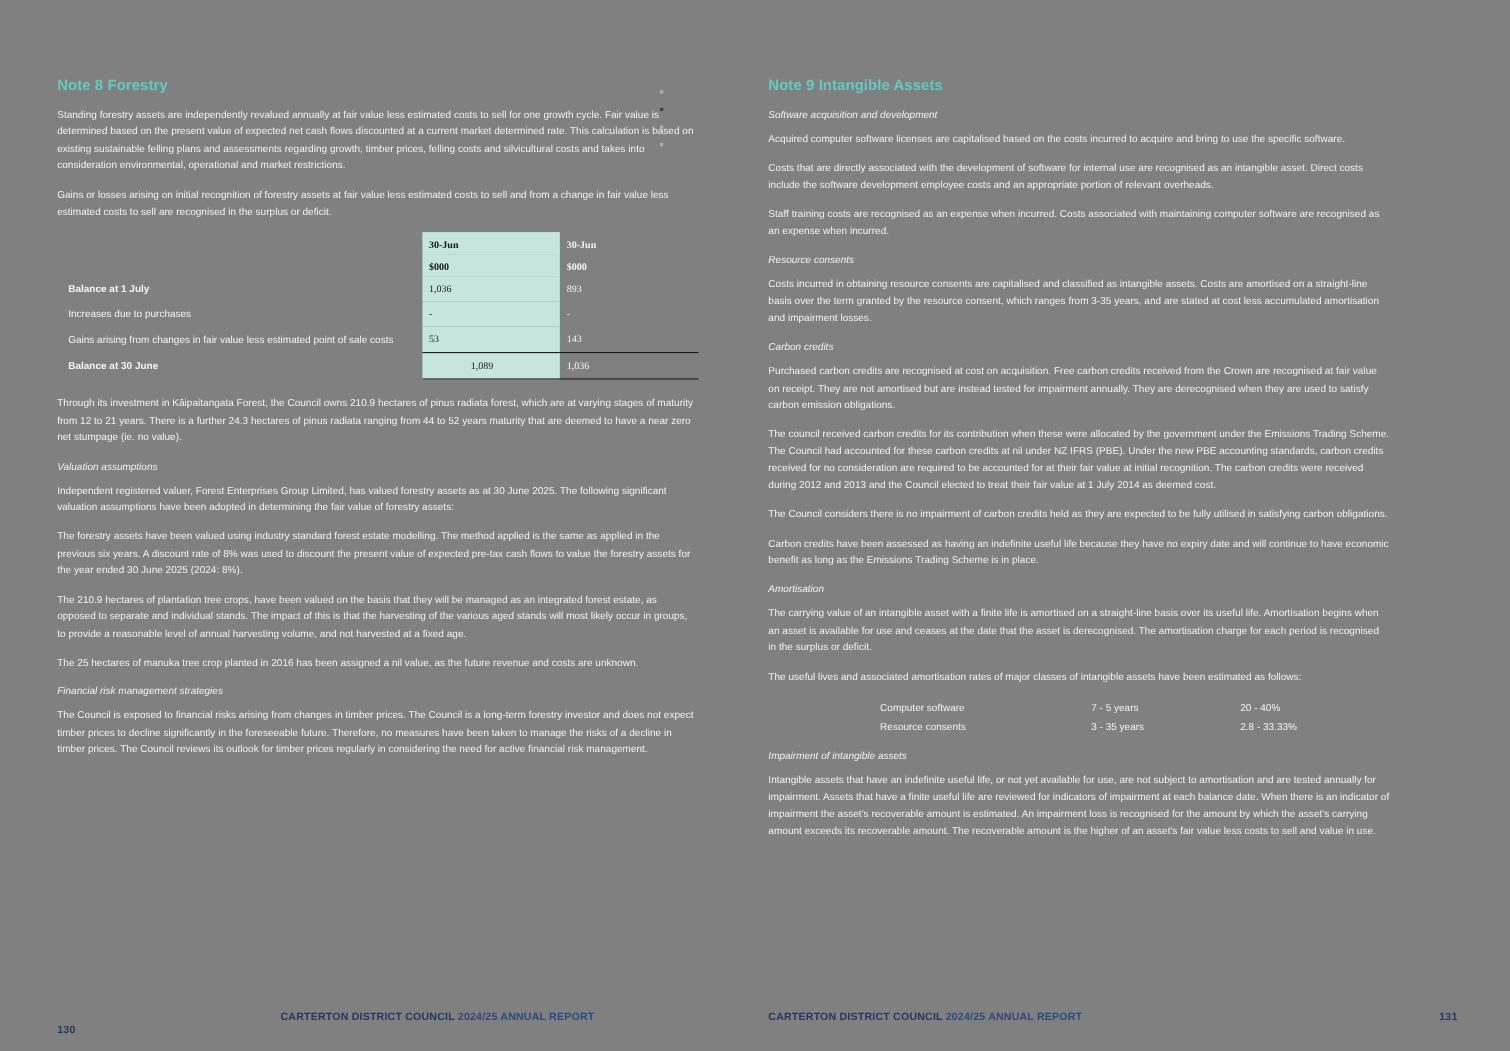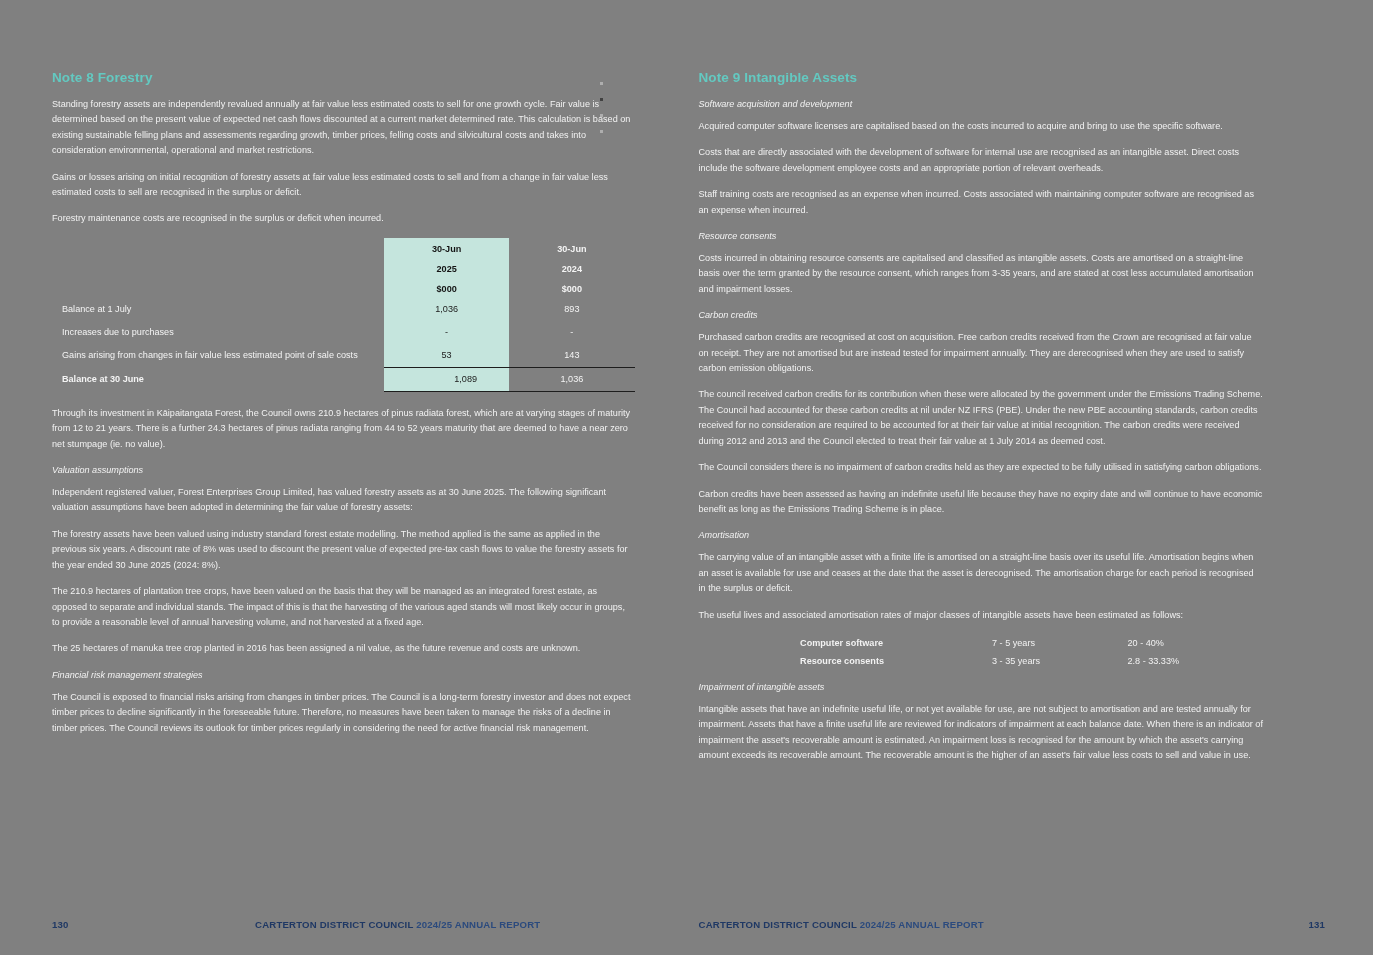"Forestry maintenance costs are" p.body { html: <p>Forestry maintenance costs are recognised in the surplus or deficit when incurred.</p> -> none }
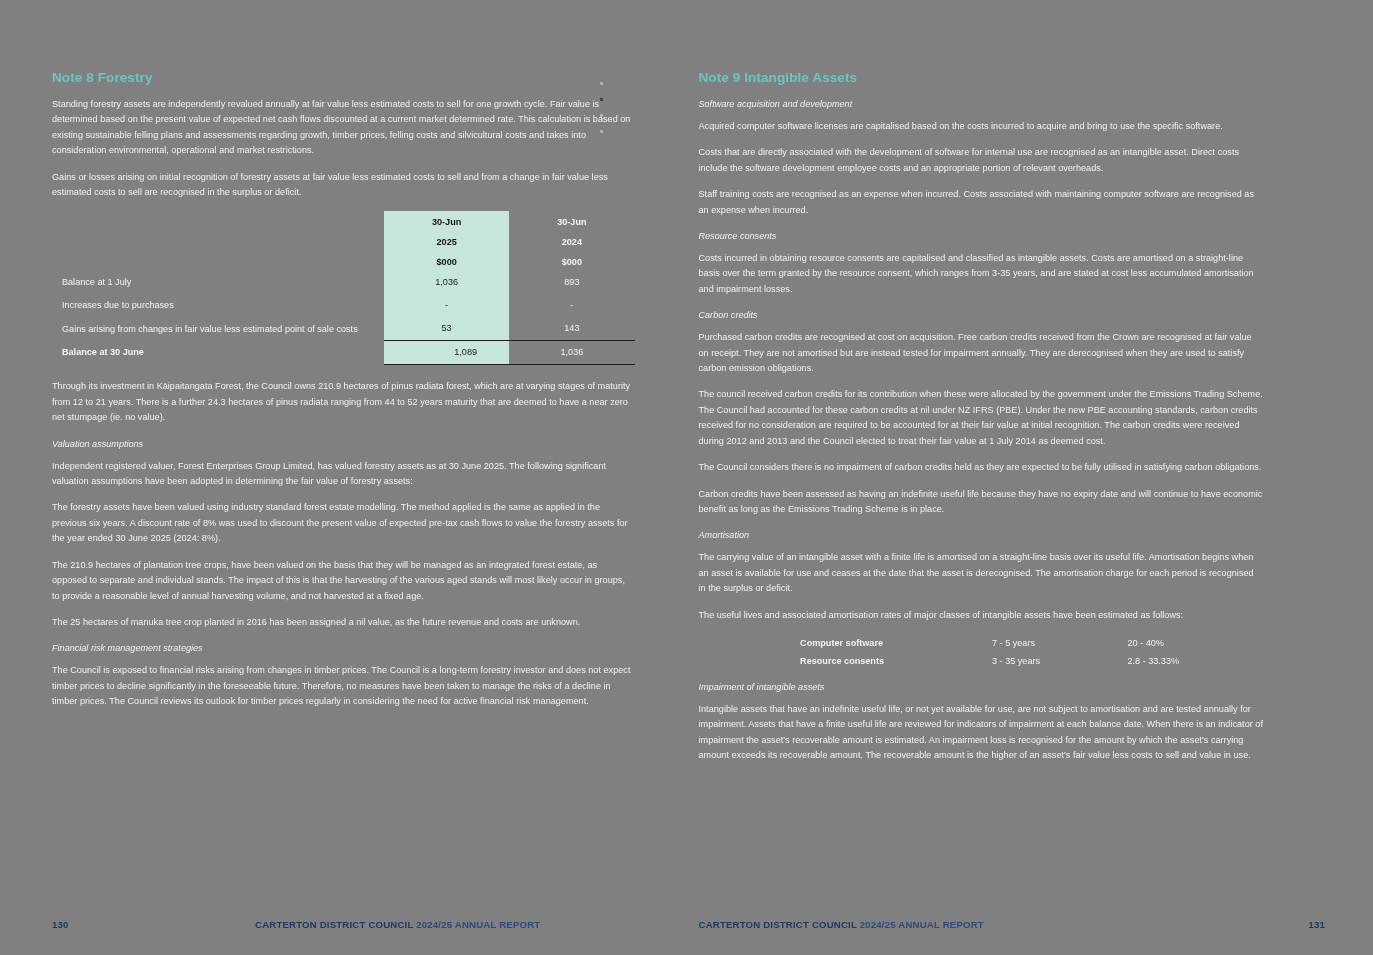"30-Jun" .fin-table .num { font-family: none -> Liberation Serif, serif; text-align: center -> none }
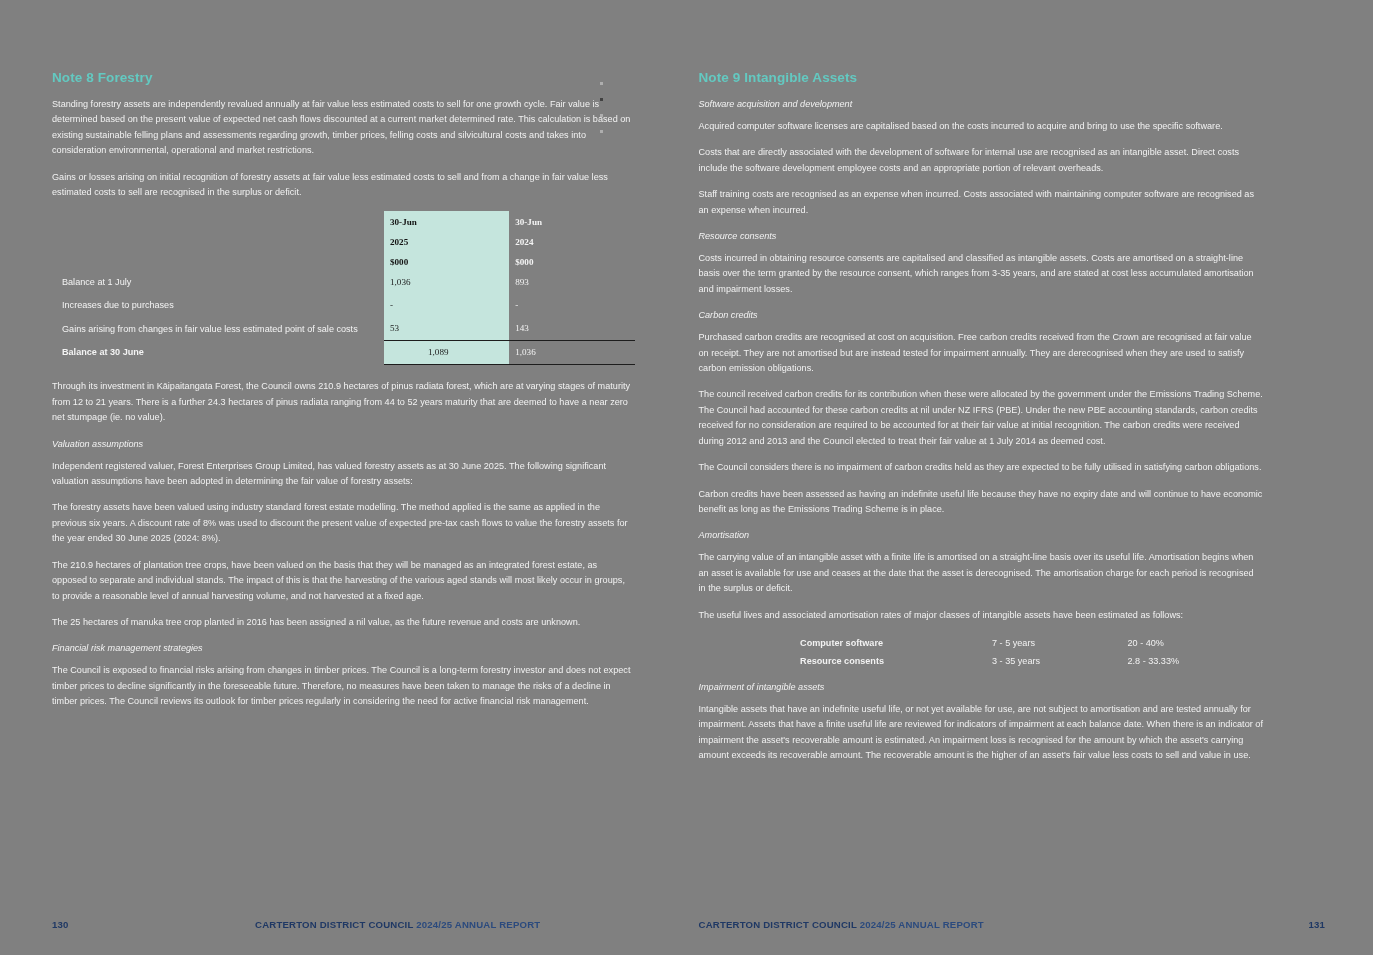"2025" tr.head-row { html: <tr> <td></td> <td>2025</td> <td>2024</td> </tr> -> none }
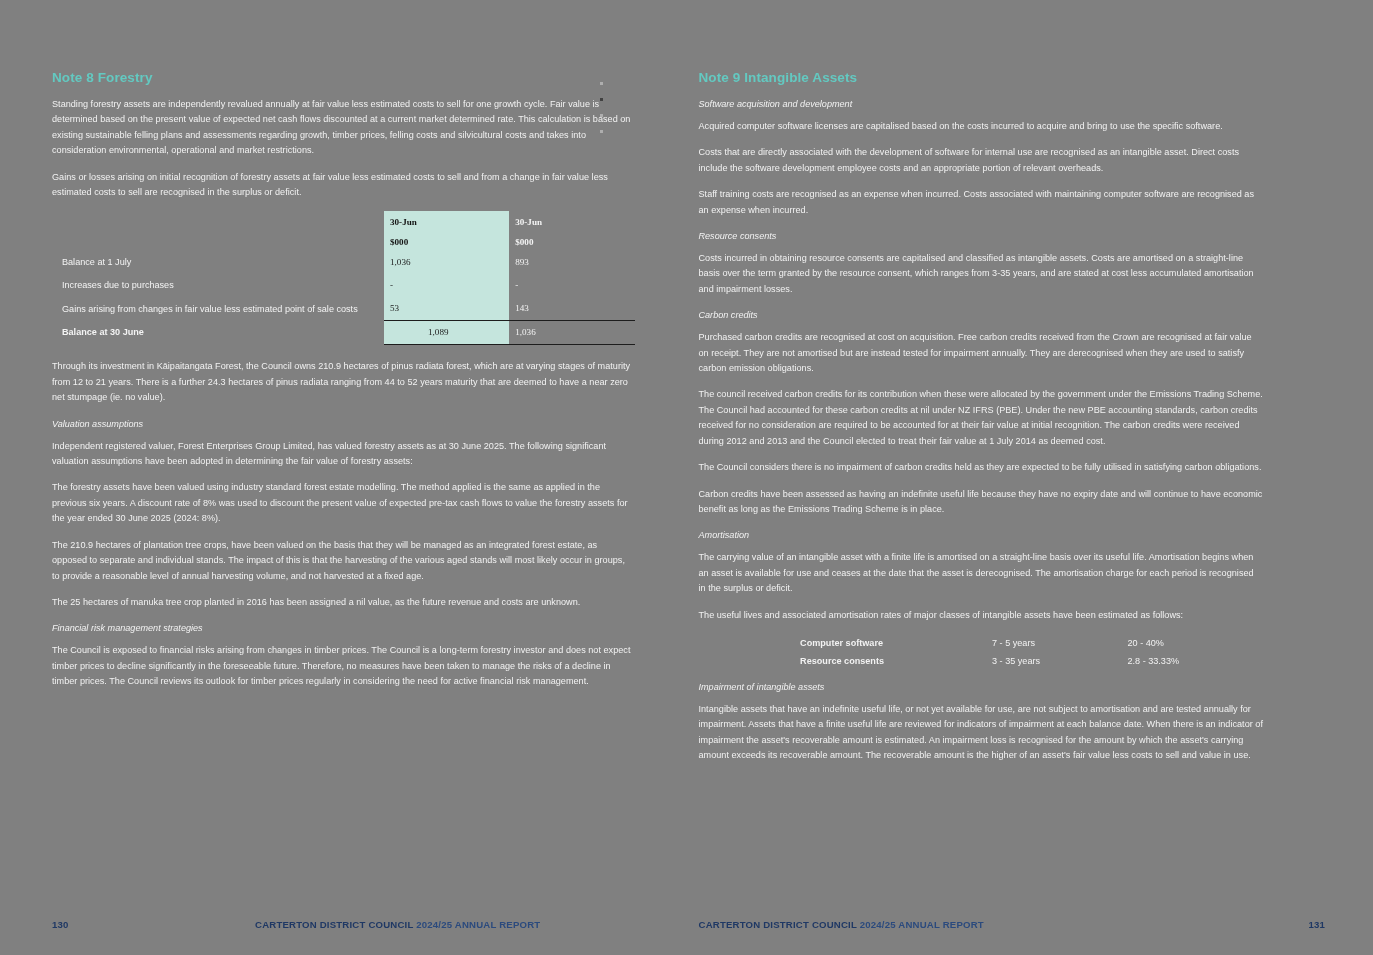"Balance at 1 July" .fin-table .lbl.bold { font-weight: normal -> bold }
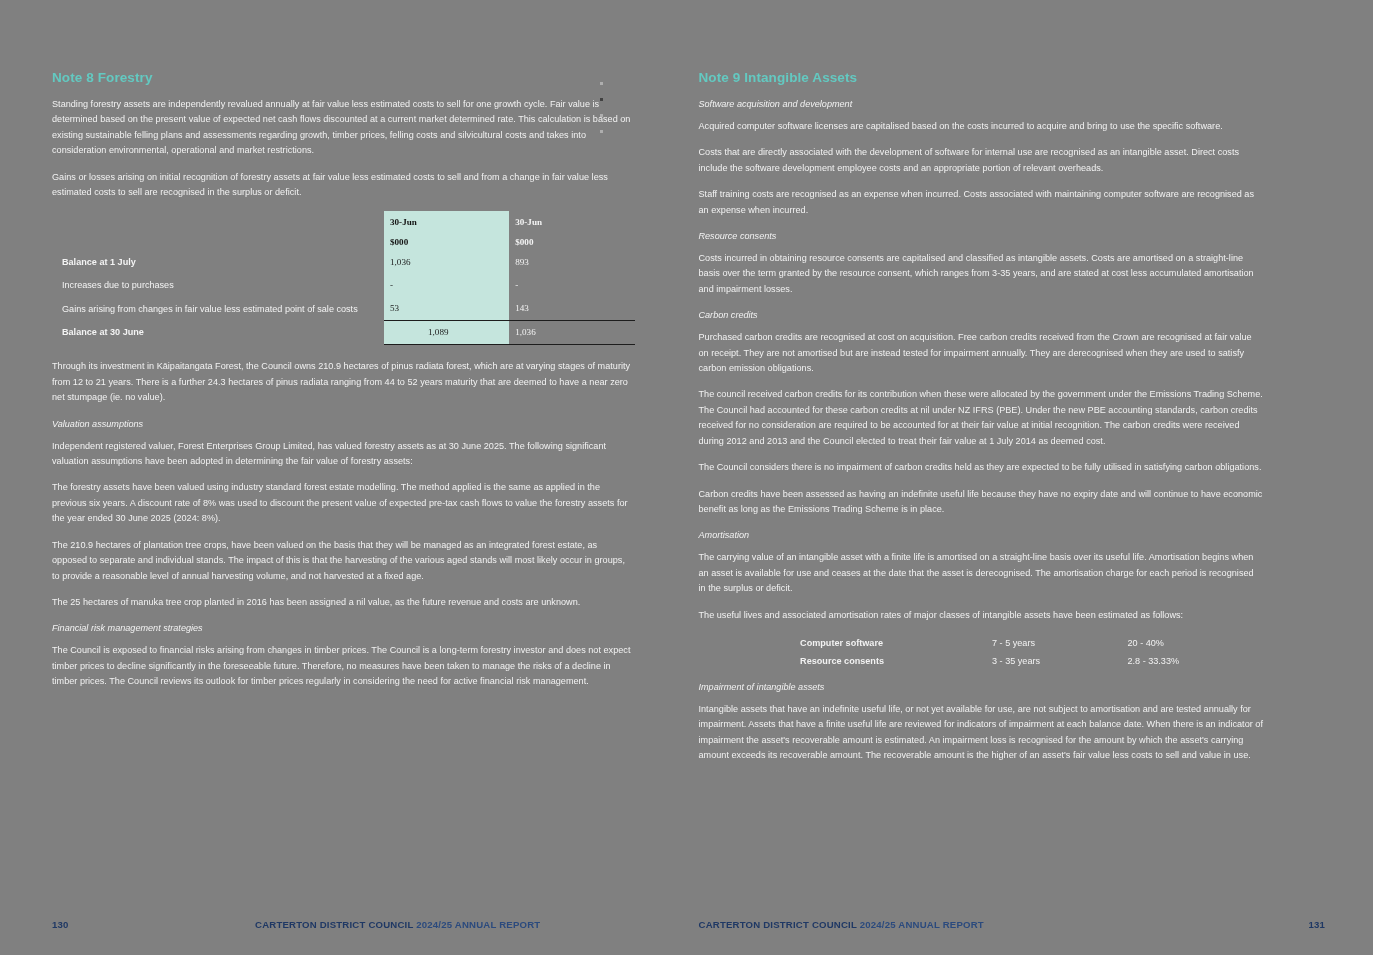"Computer software" .amort td.c2 { font-weight: bold -> none }
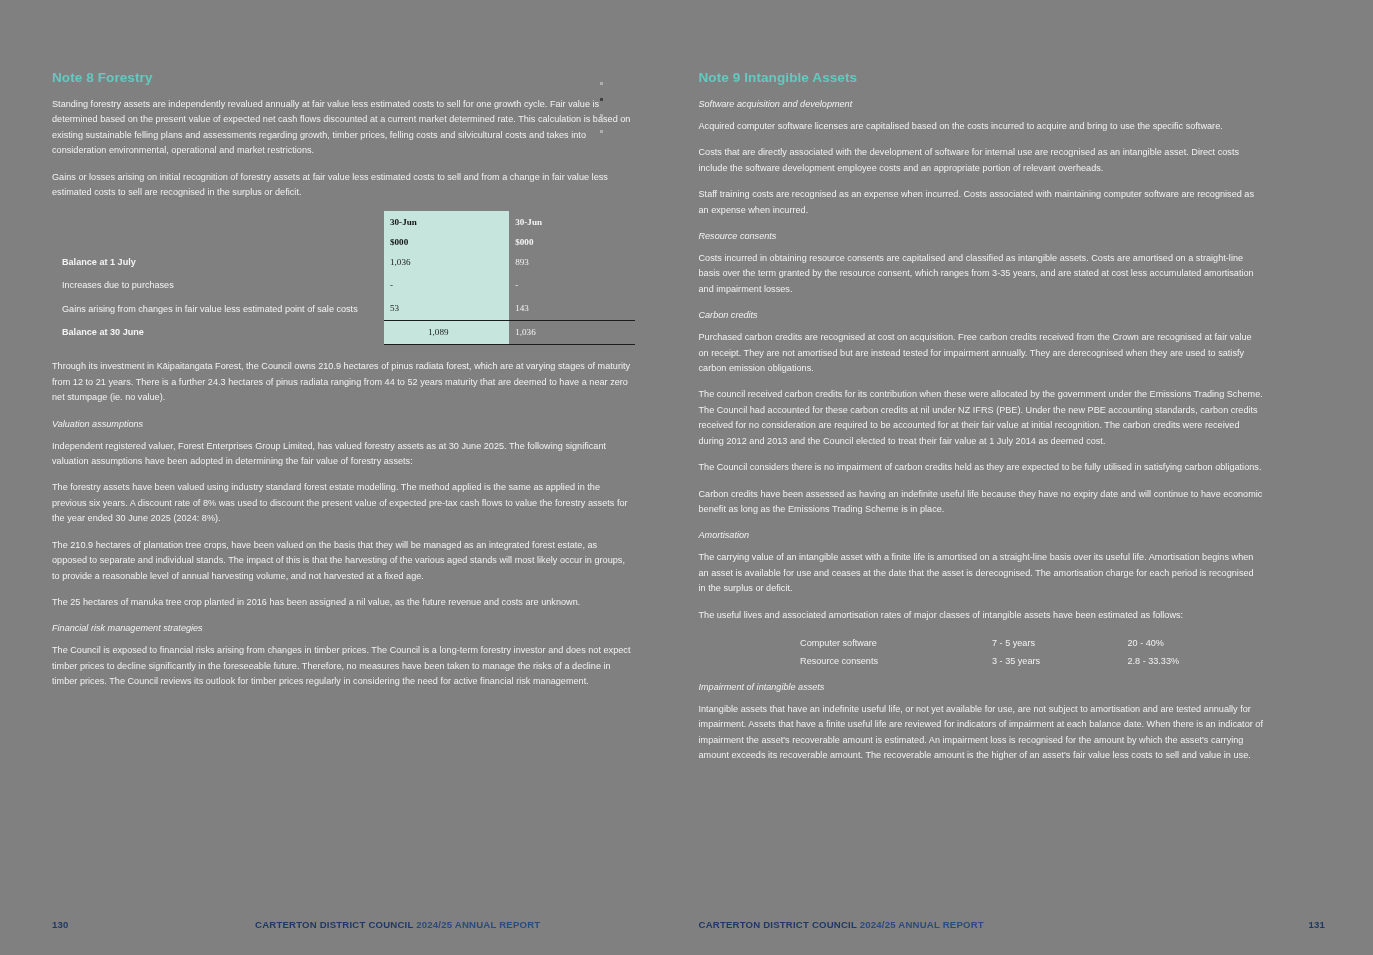"130" .footer-left-page .pageno { top: 0 -> 12px }
